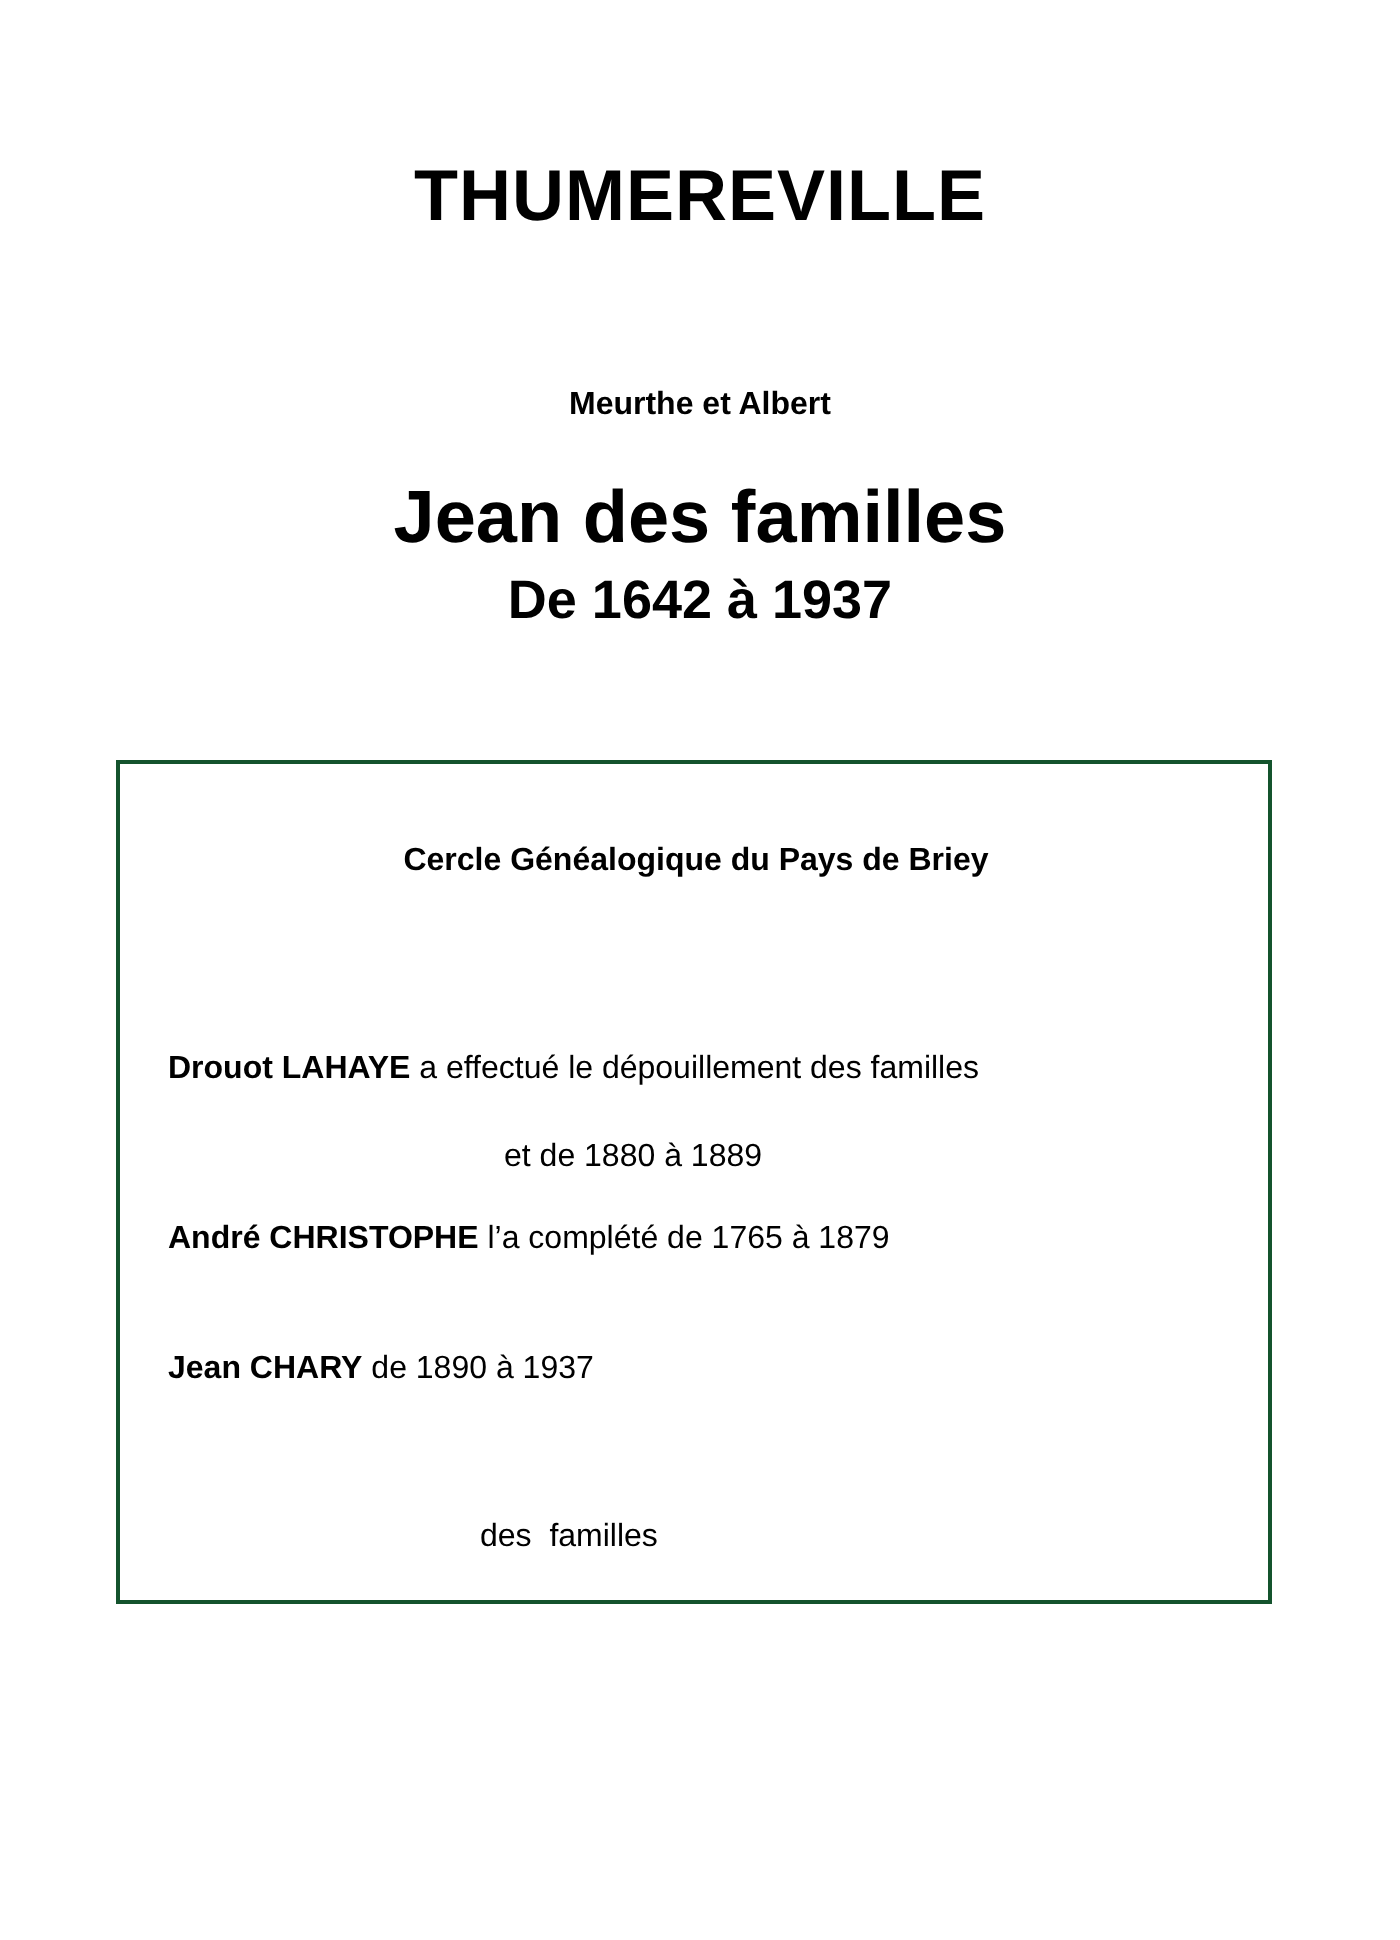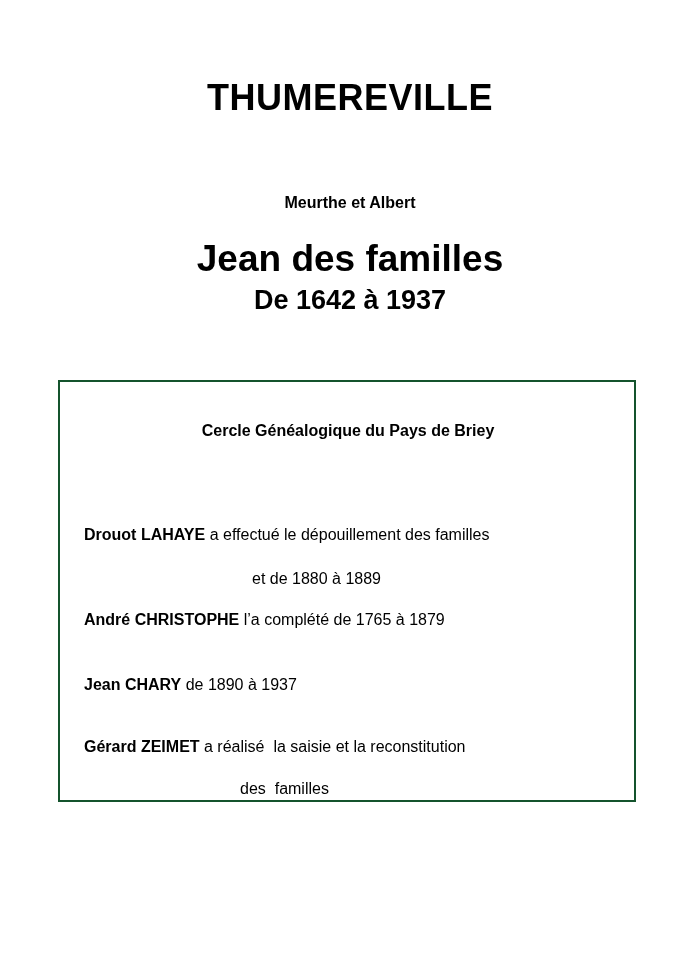"Gérard ZEIMET a réalisé la" div.credit { html: <div><b>Gérard ZEIMET</b><span> a réalisé la saisie et la reconstitution</span></div> -> none }
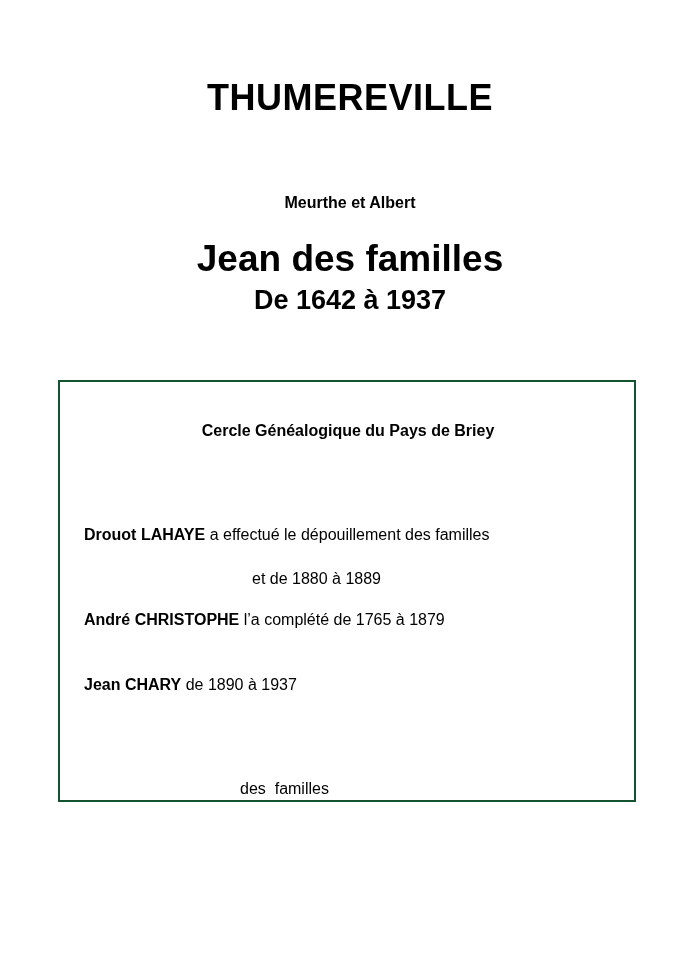"des familles" div.cont { margin-top: 20px -> none }
